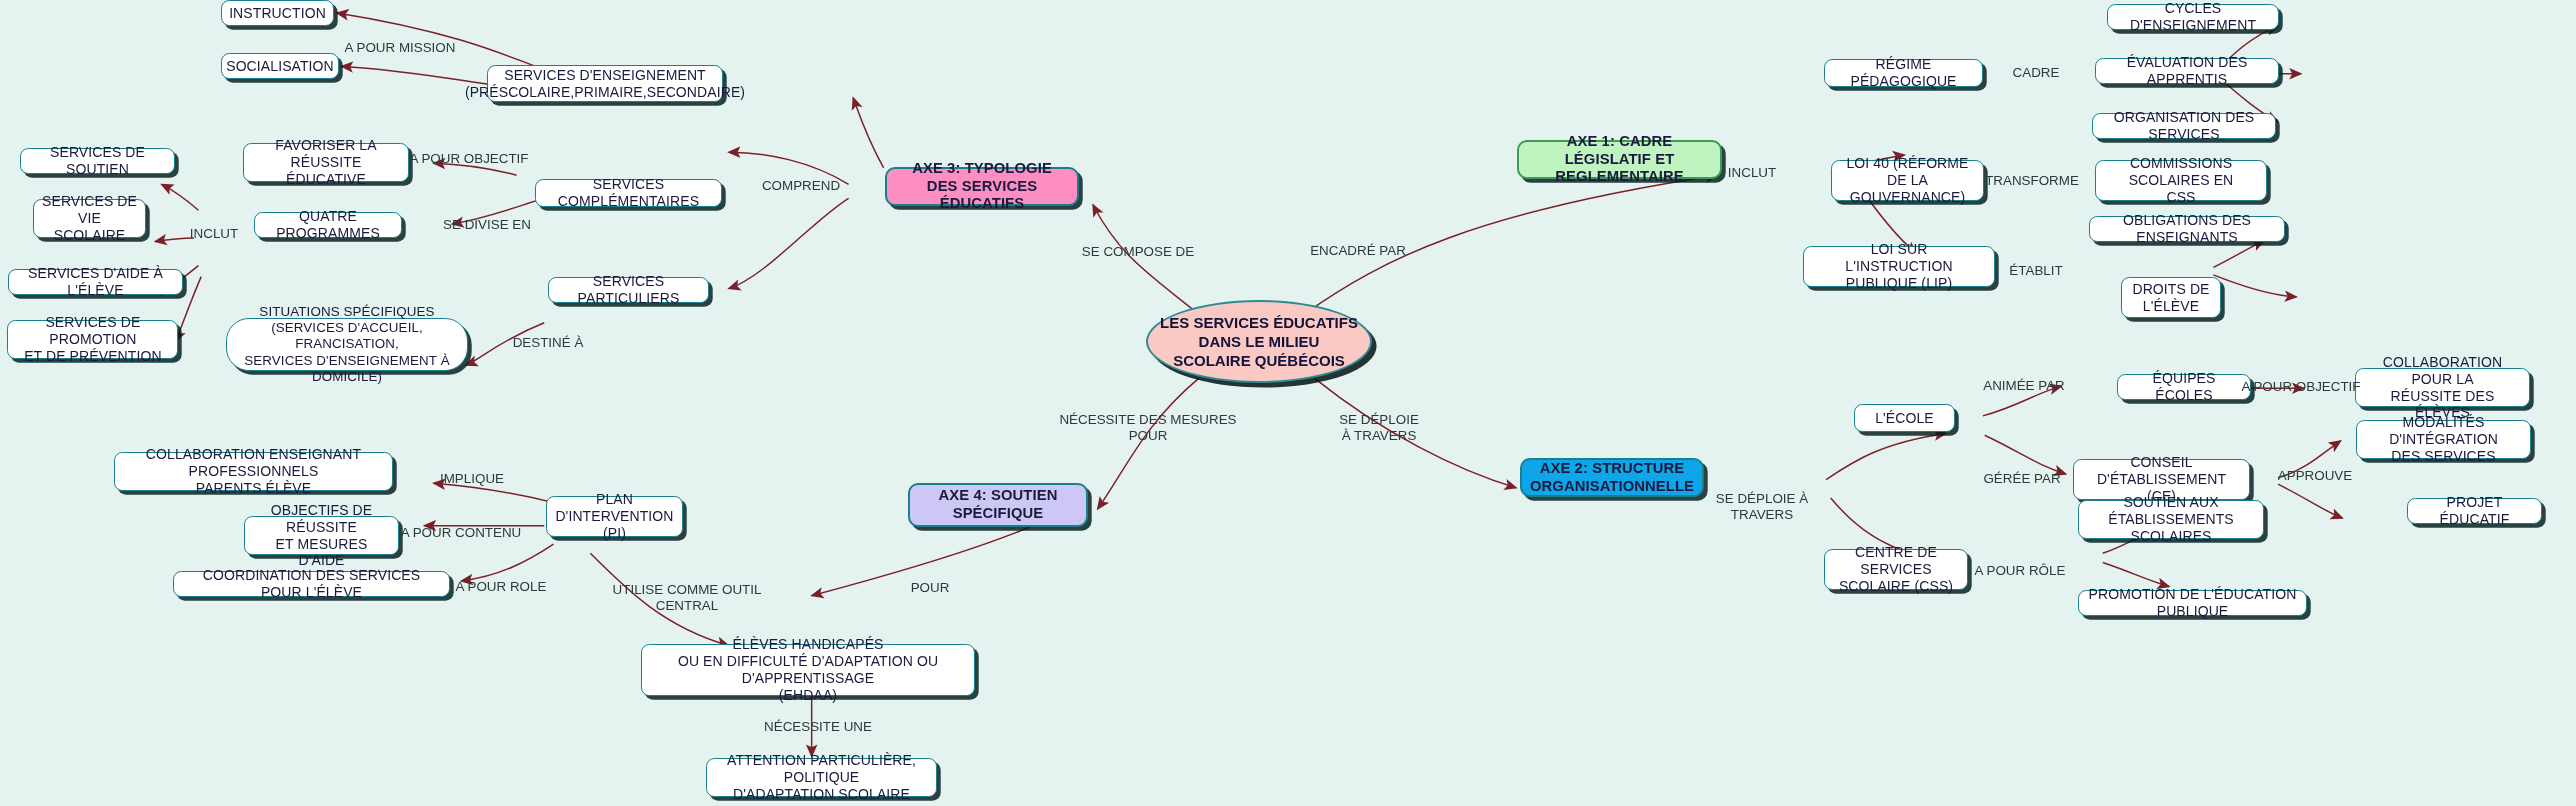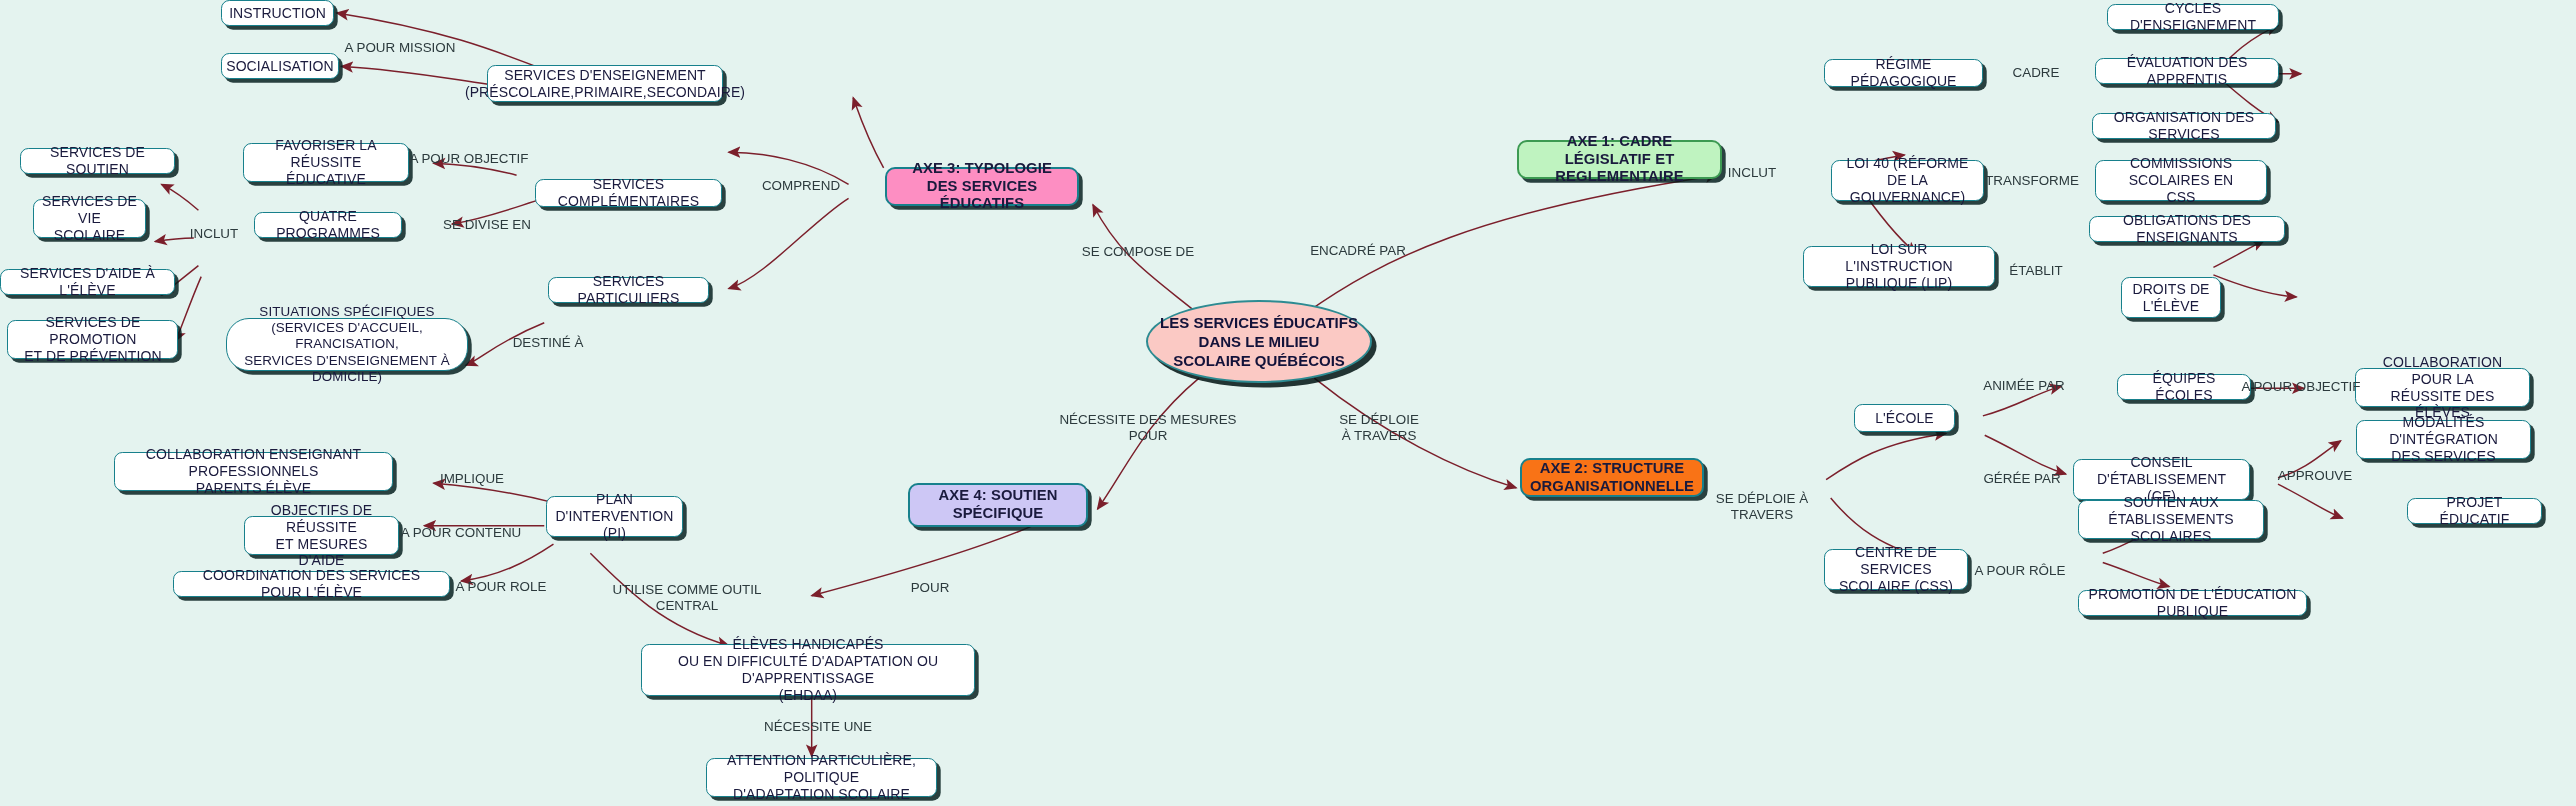"SERVICES D'AIDE À L'ÉLÈVE" div.node { border-radius: none -> 8px; left: 0px -> 8px }
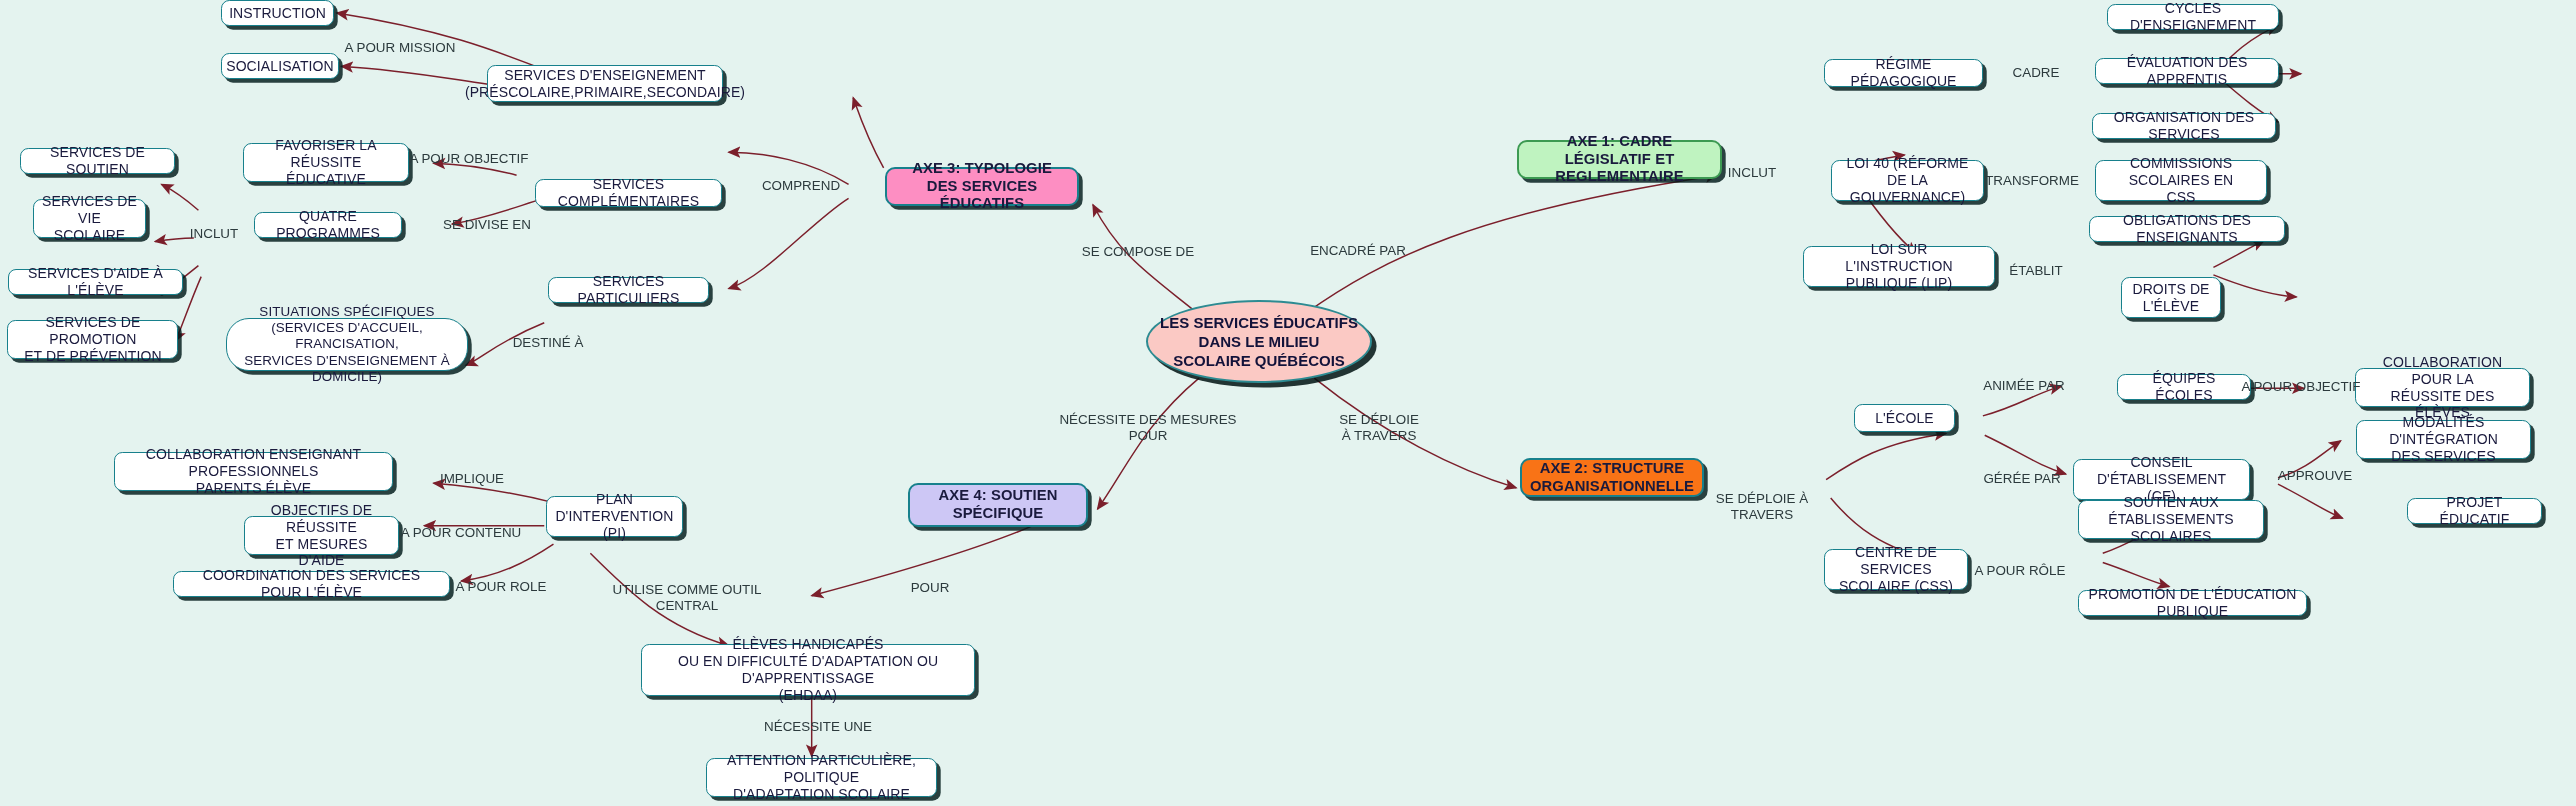"AXE 2: STRUCTURE" .axis2 { background: #f97316 -> #0ea5e9 }
